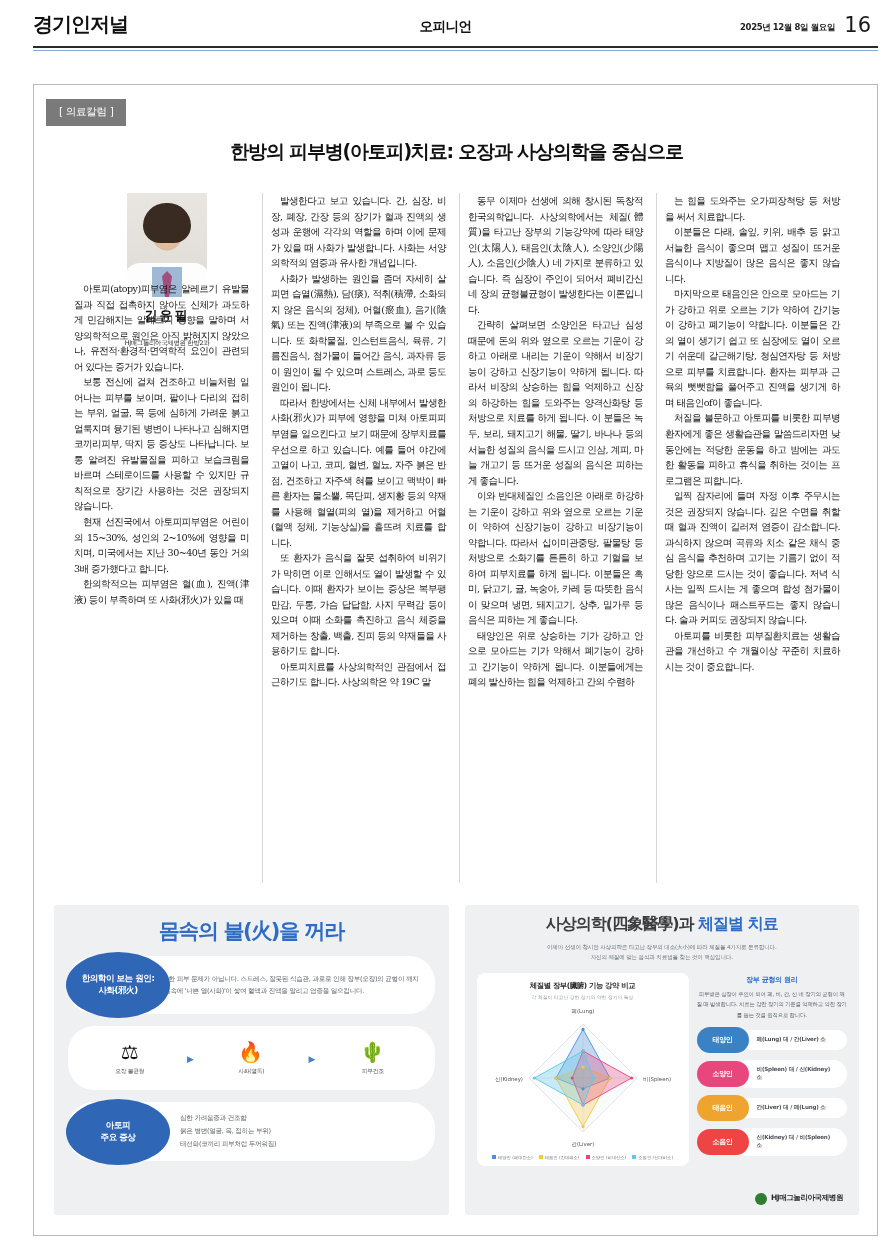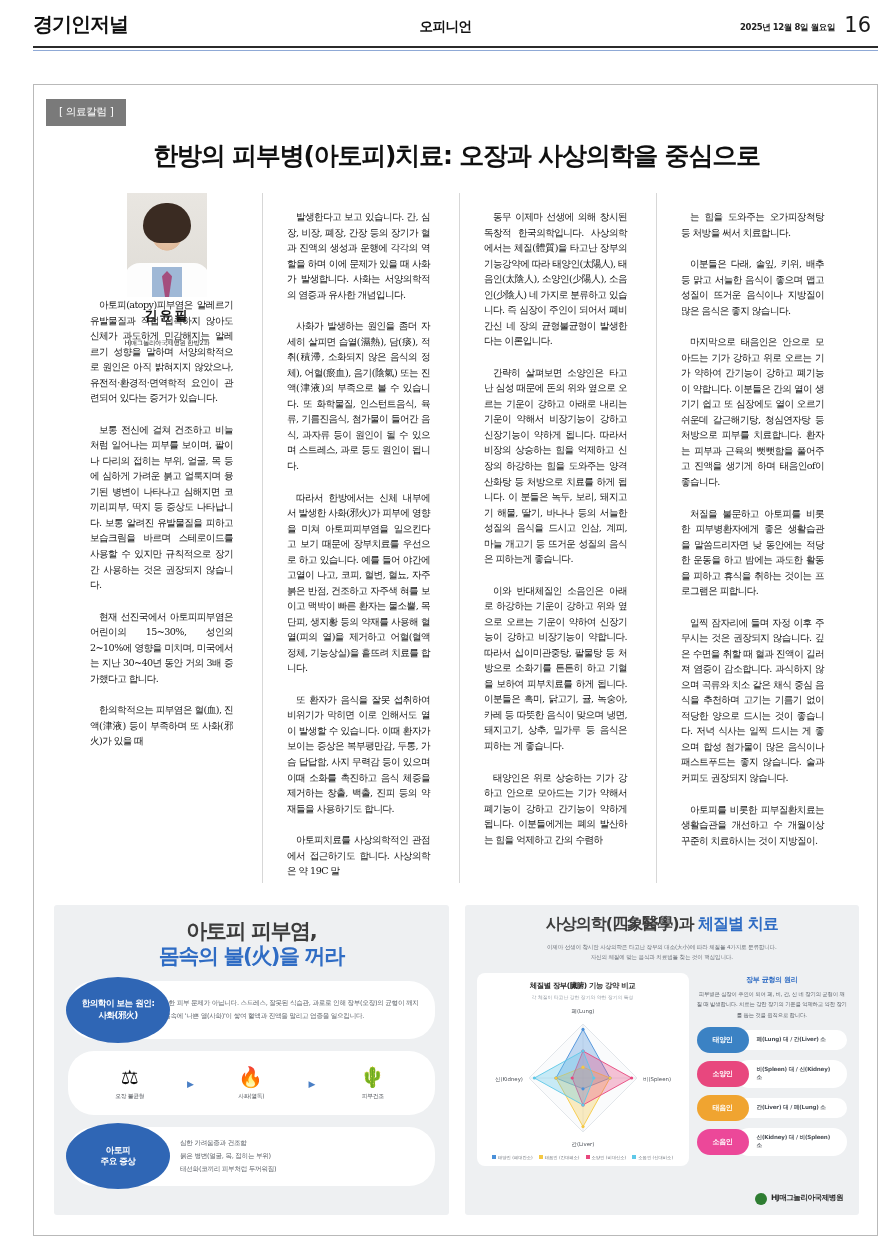"한방의 피부병(아토피)치료: 오장과 사상의학을 중심으로" .headline { font-size: 25px -> 19px }
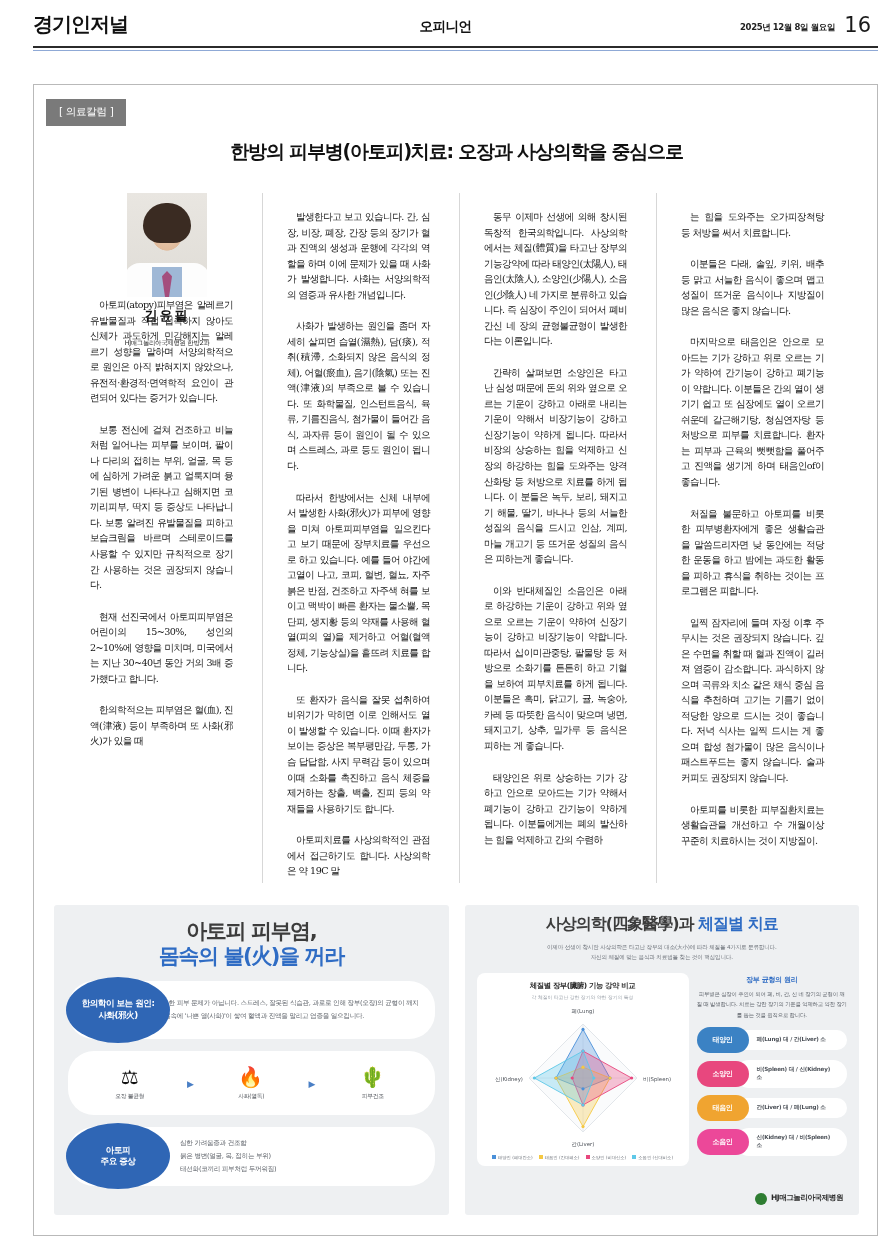"발생한다고 보고 있습니다. 간, 심장," .col p { margin: 16px -> 0 }
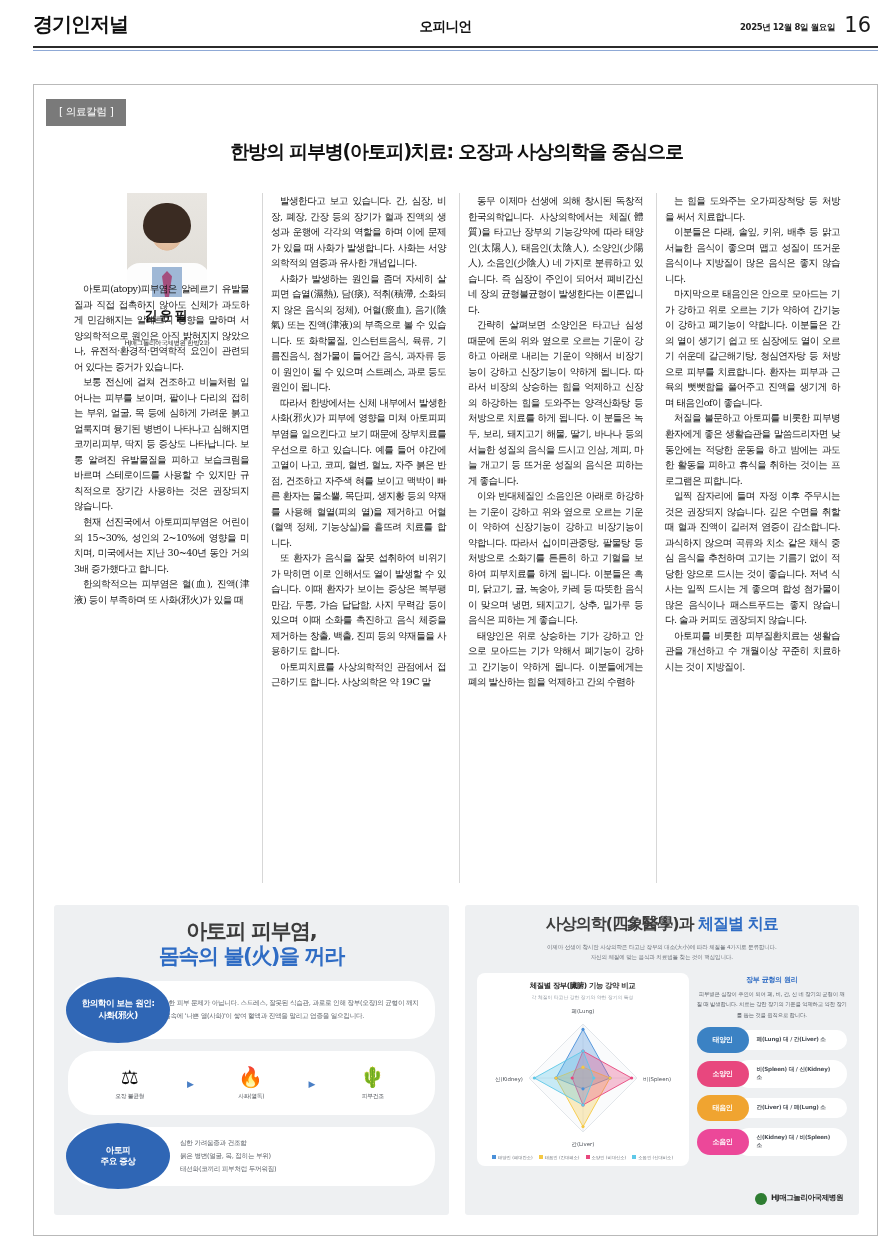"아토피를 비롯한 피부질환치료는 생활습관을 개선하고" p { text: 지방질이 -> 중요합니다 }
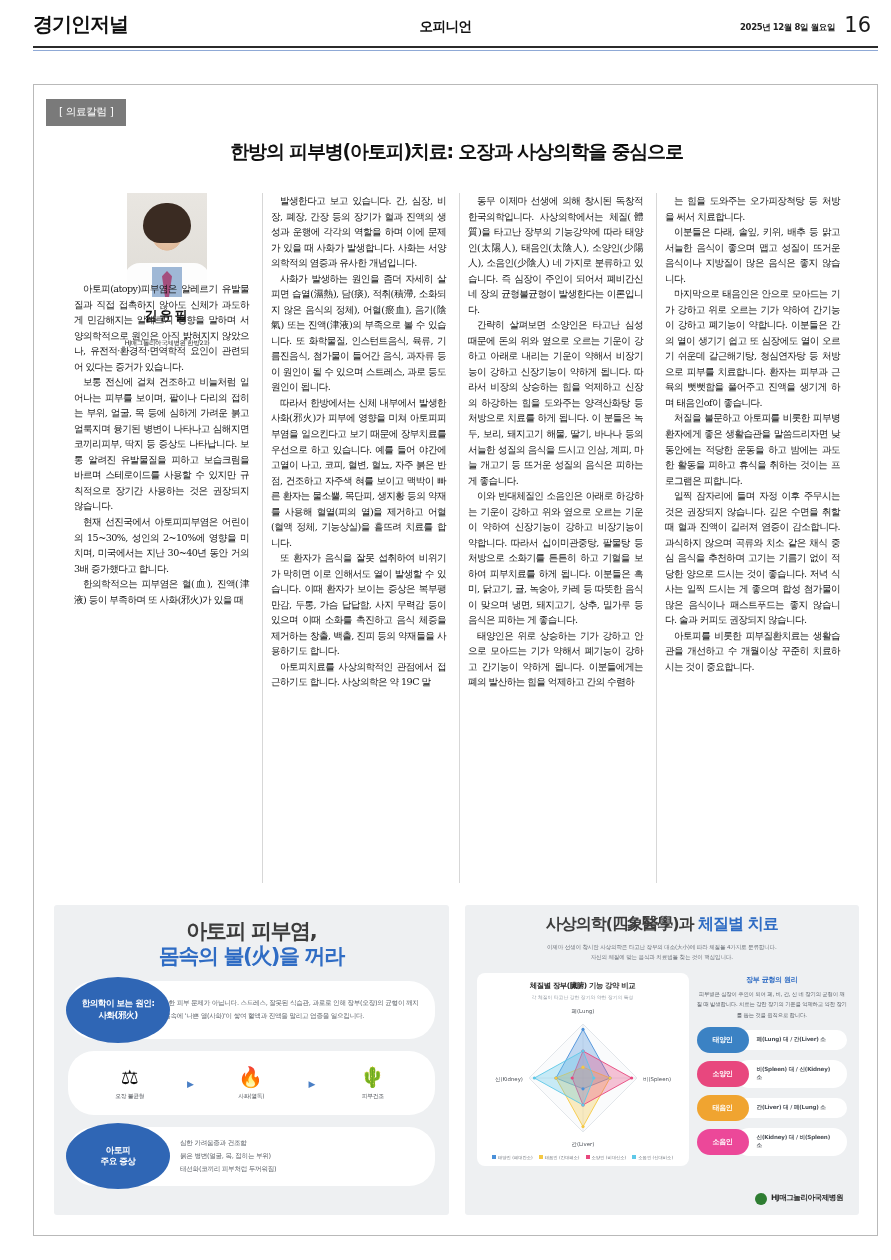"아토피 피부염," span.l1 { html: <span>아토피 피부염,</span> -> none }
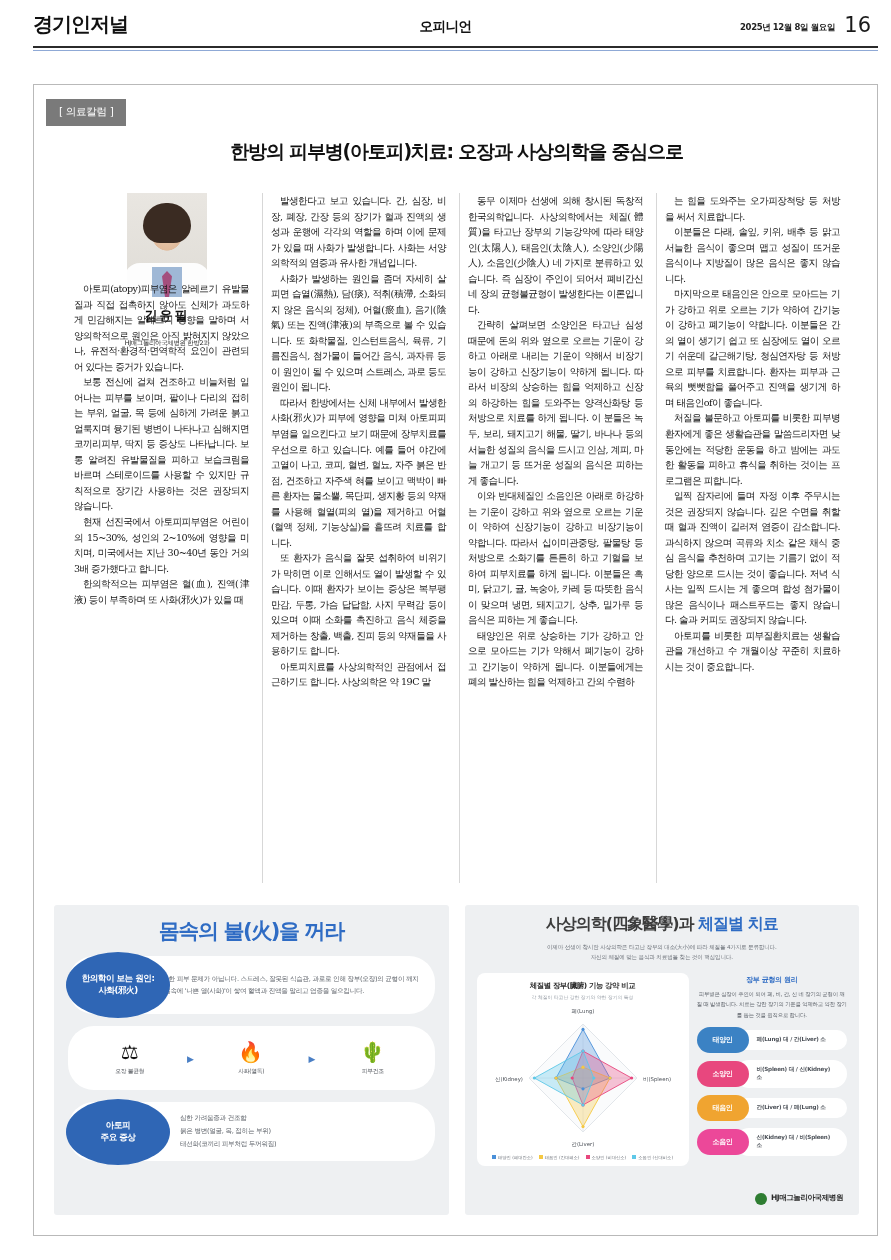"소음인" div.type-badge { background: #ec4899 -> #ef4444 }
